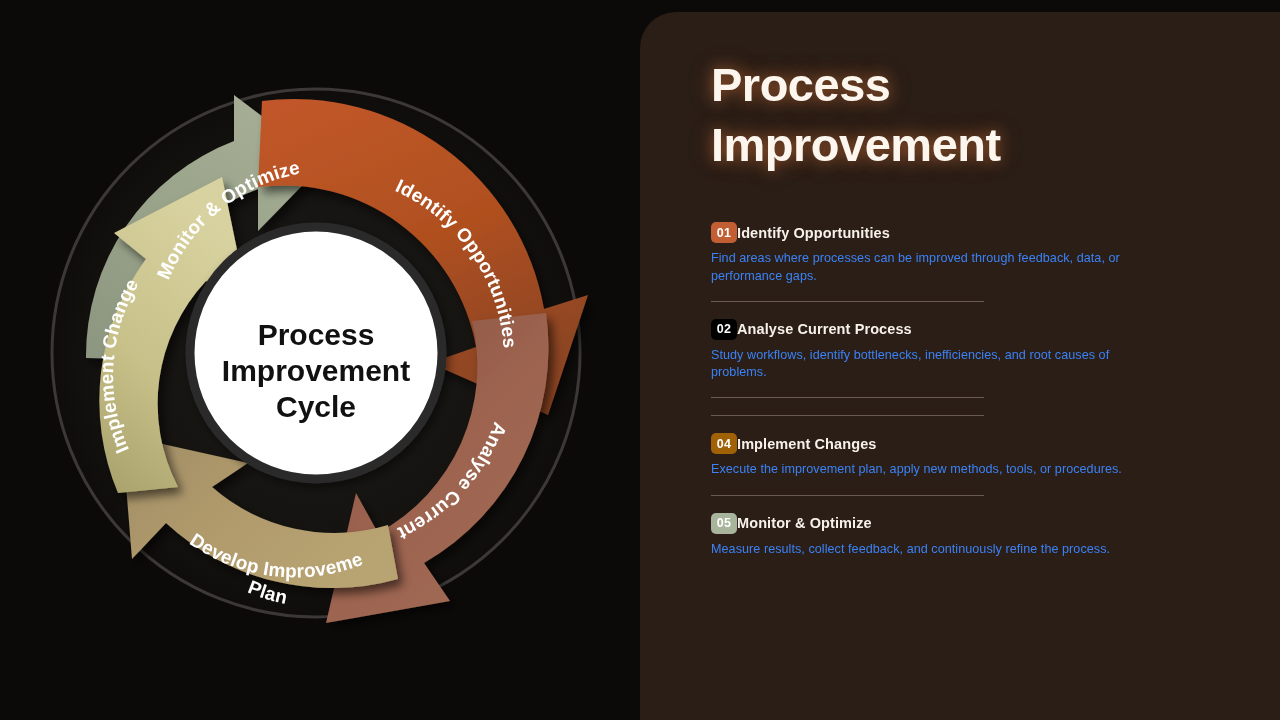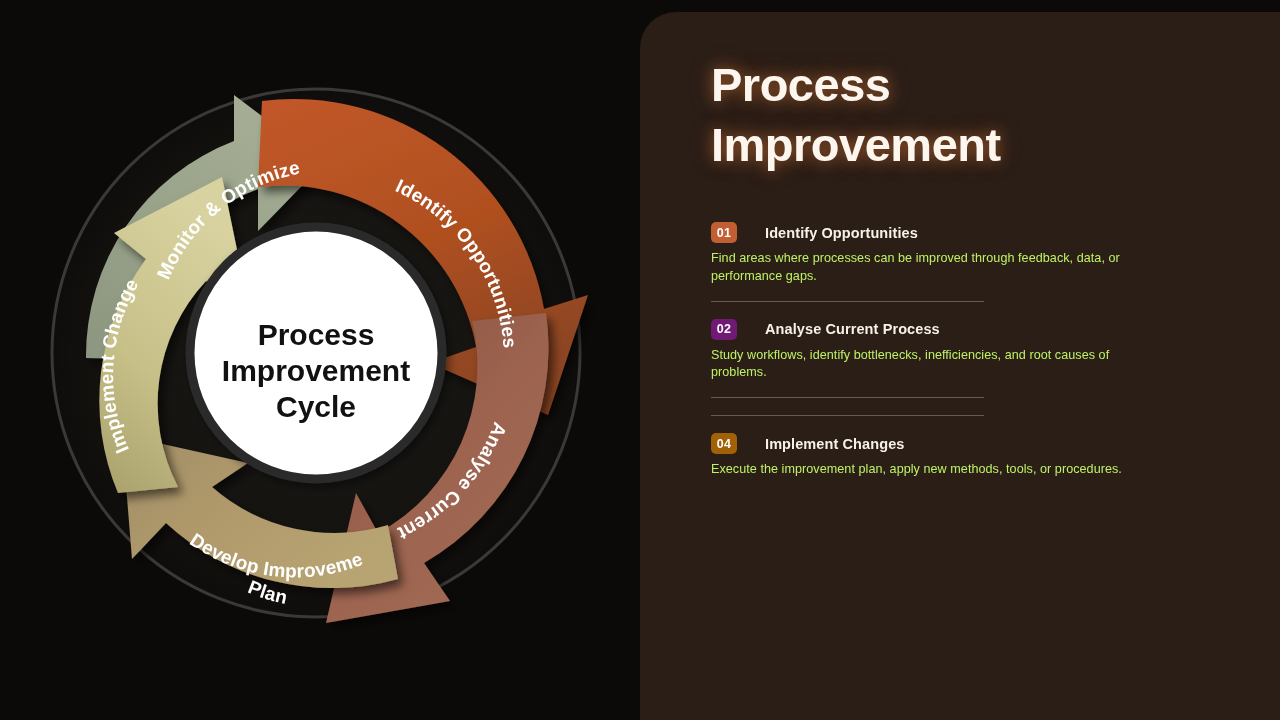"01" .step-head { gap: 28px -> 0 }
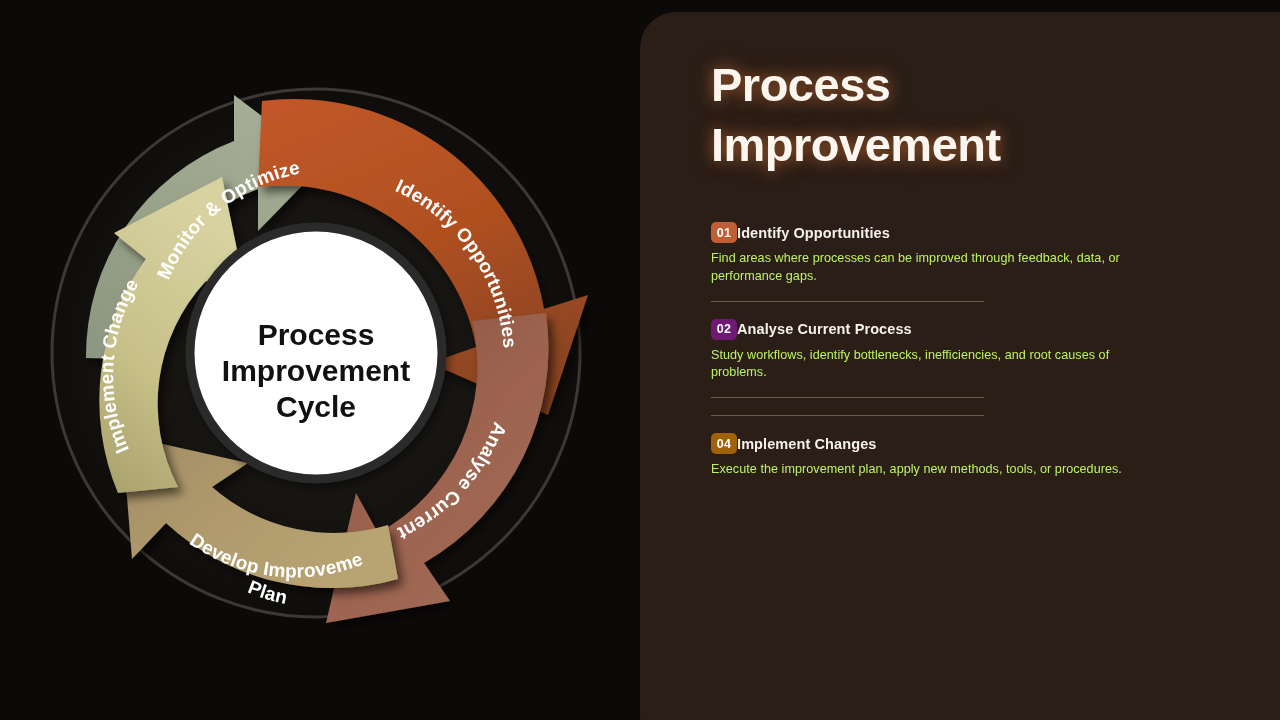"Find areas where processes can" .step-desc { color: #bef264 -> #3b82f6 }
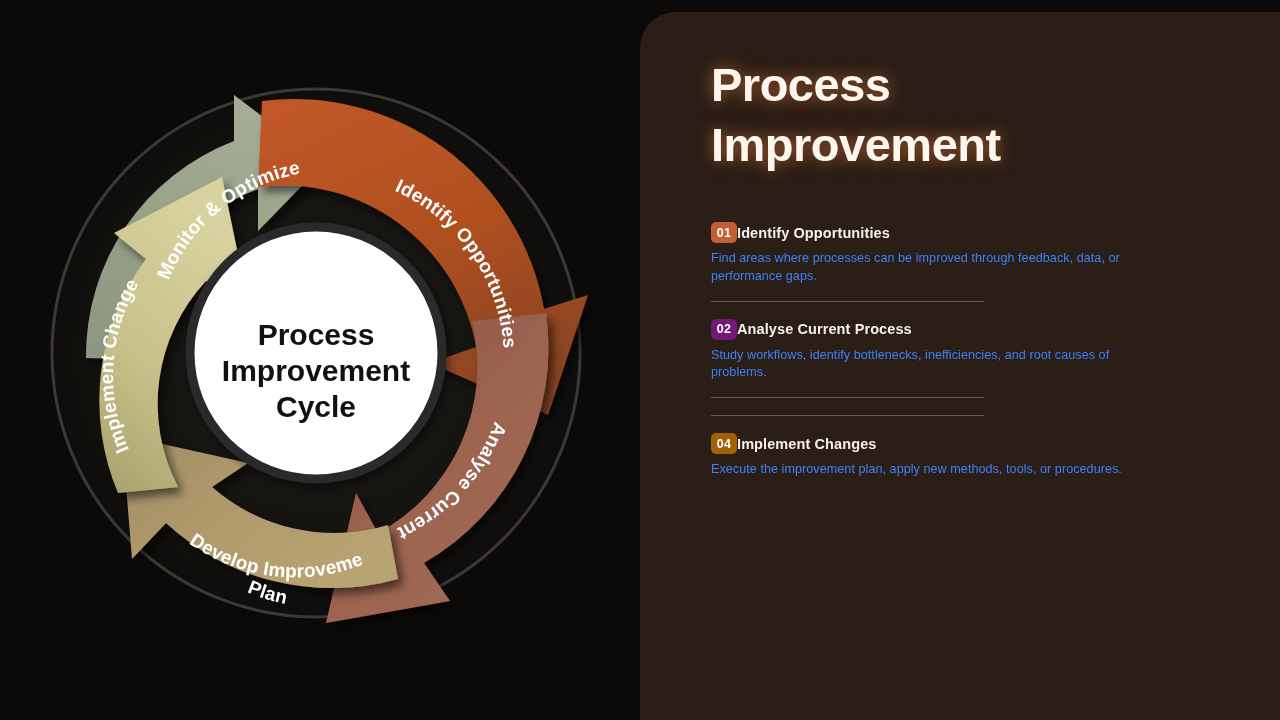"02" span.badge { background: #701a75 -> #000000 }
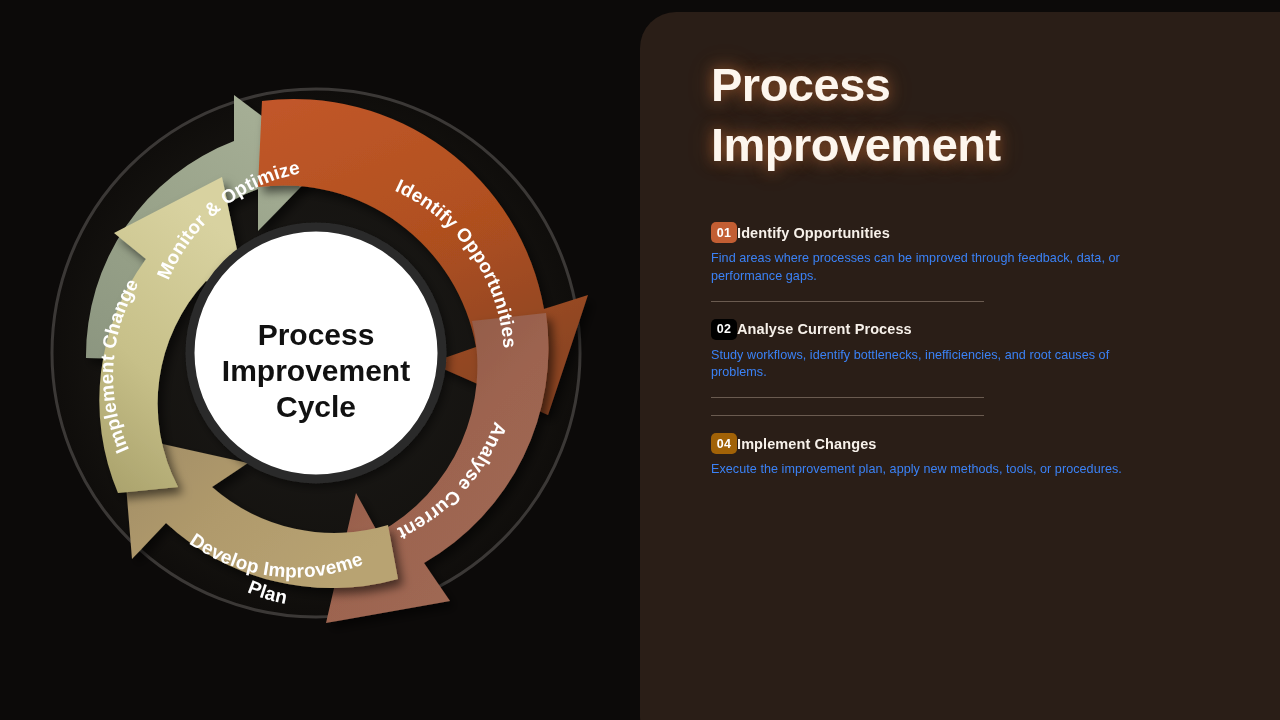"05" div.step { html: none -> <div> <div> <span>05</span> <span>Monitor &amp; Optimize</span> </div> <div>Measure results, collect feedback, and continuously refine the process.</div> </div> }
